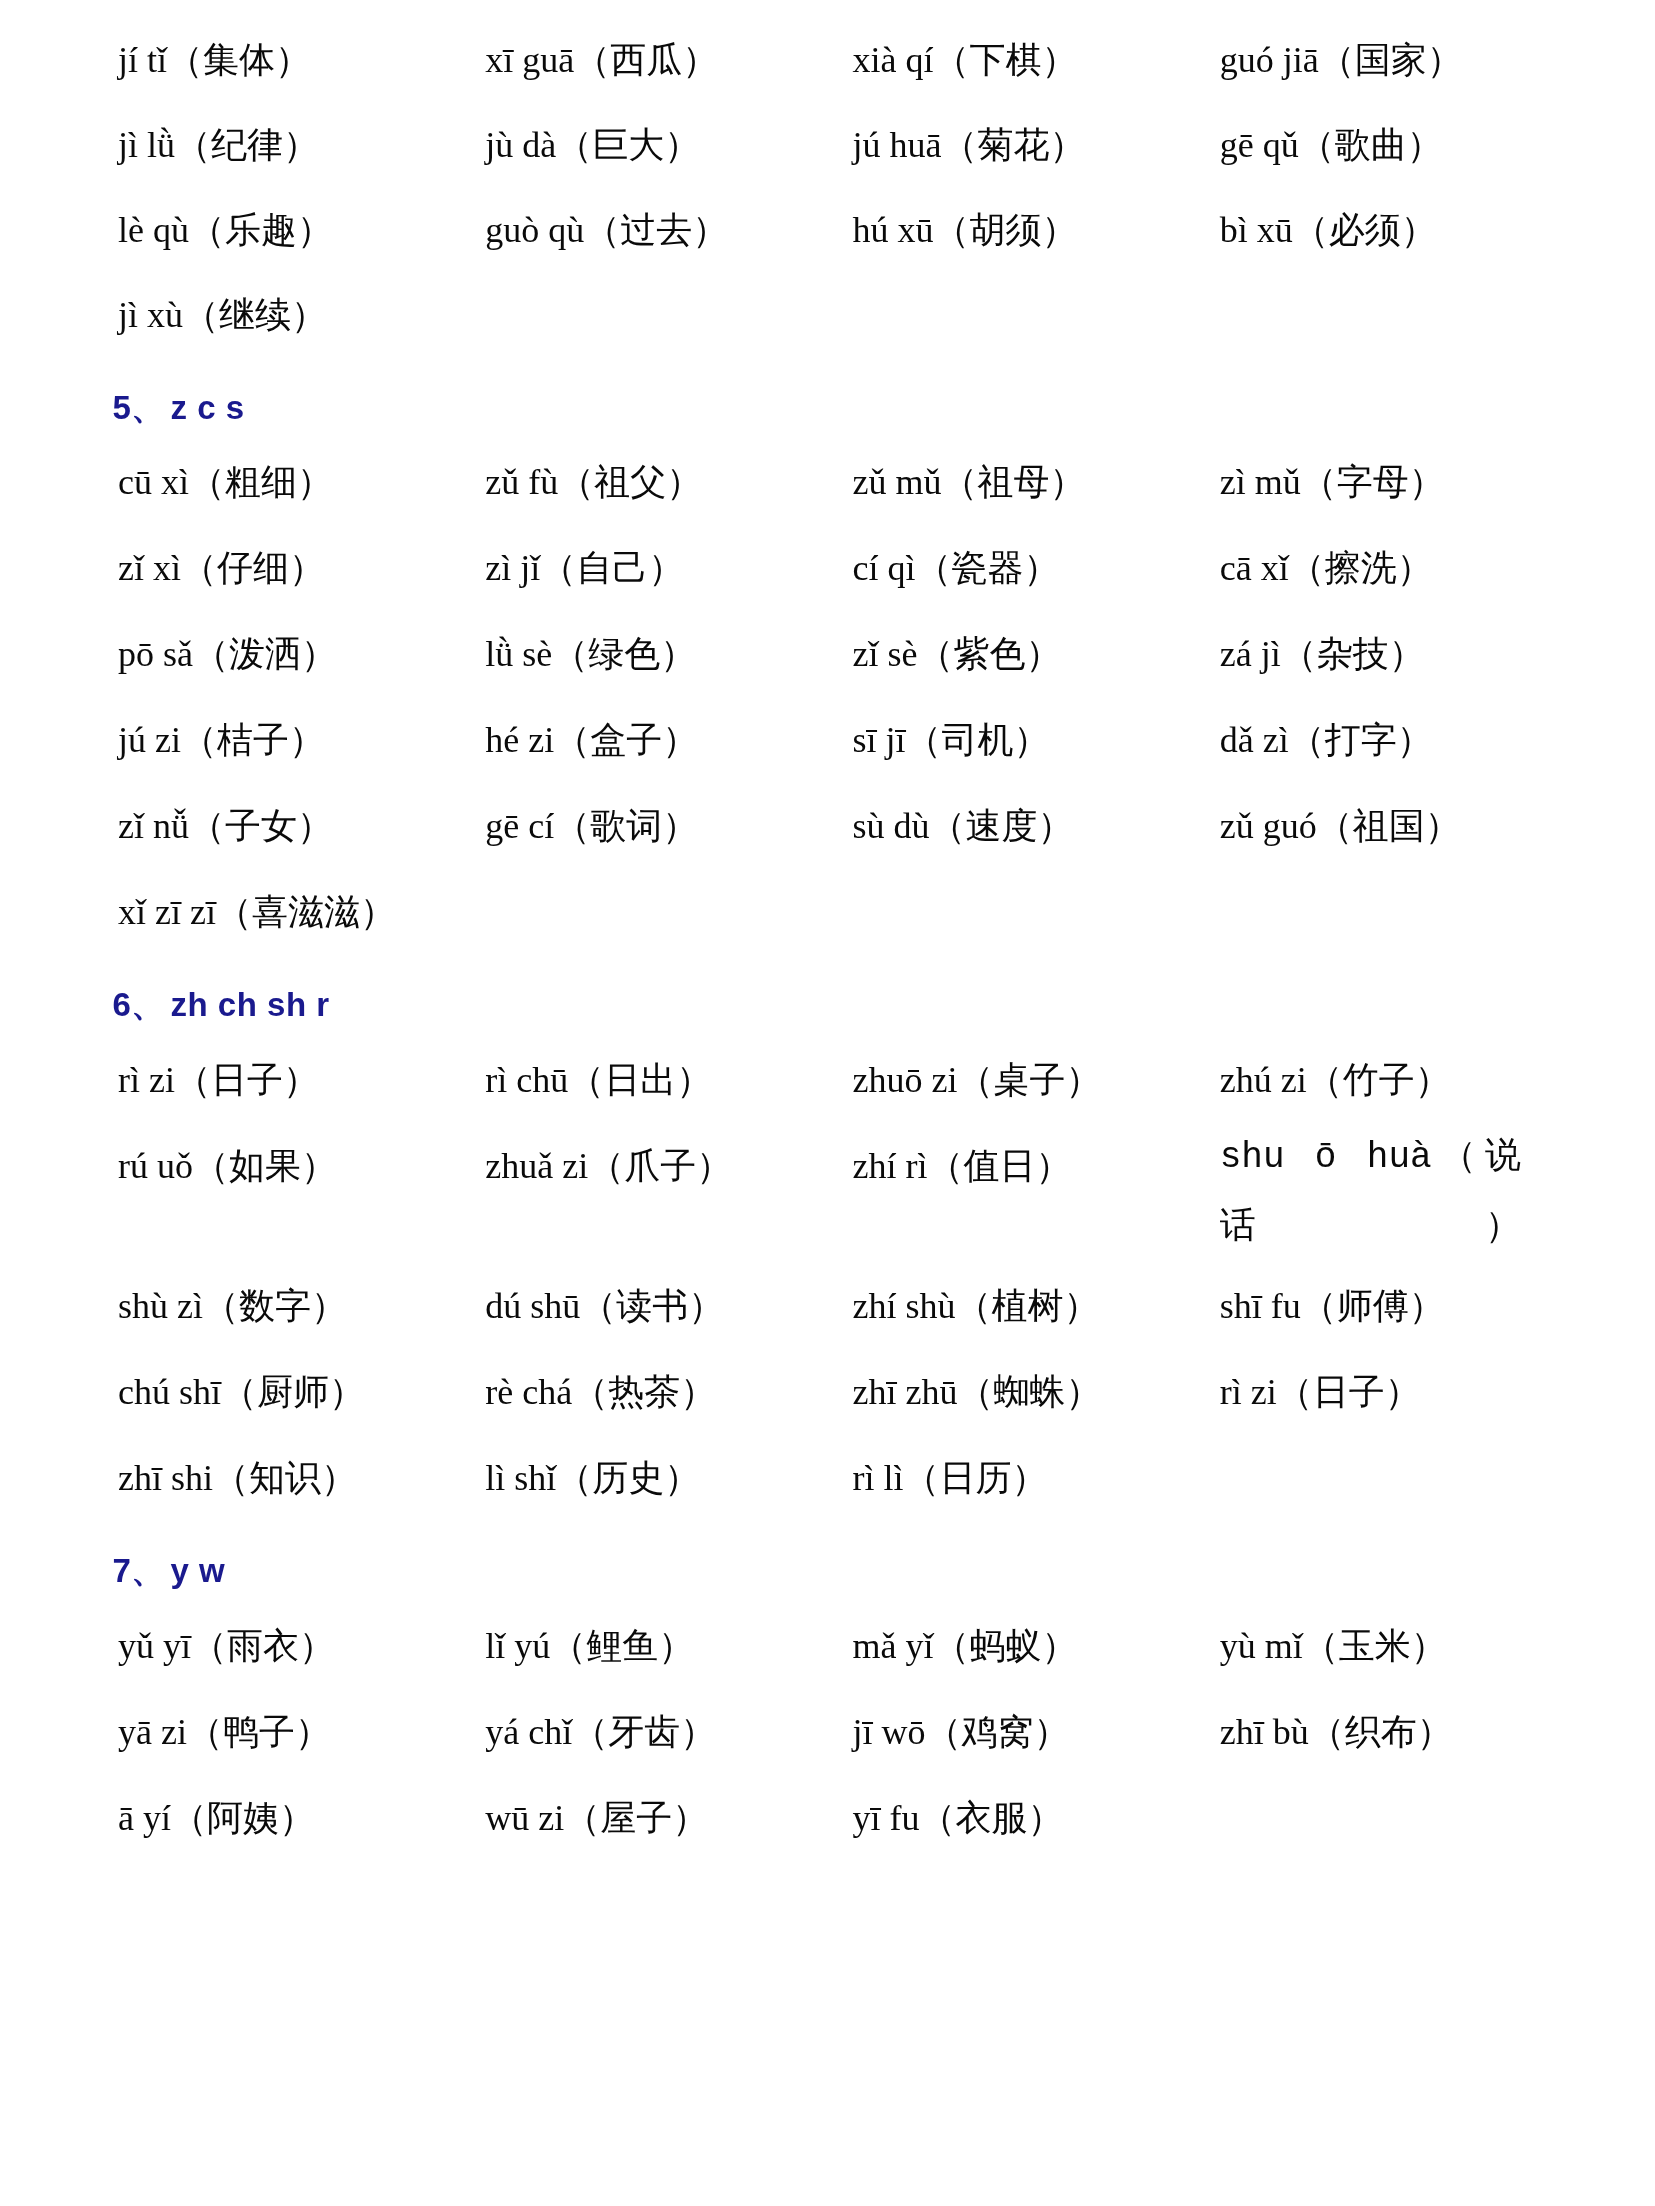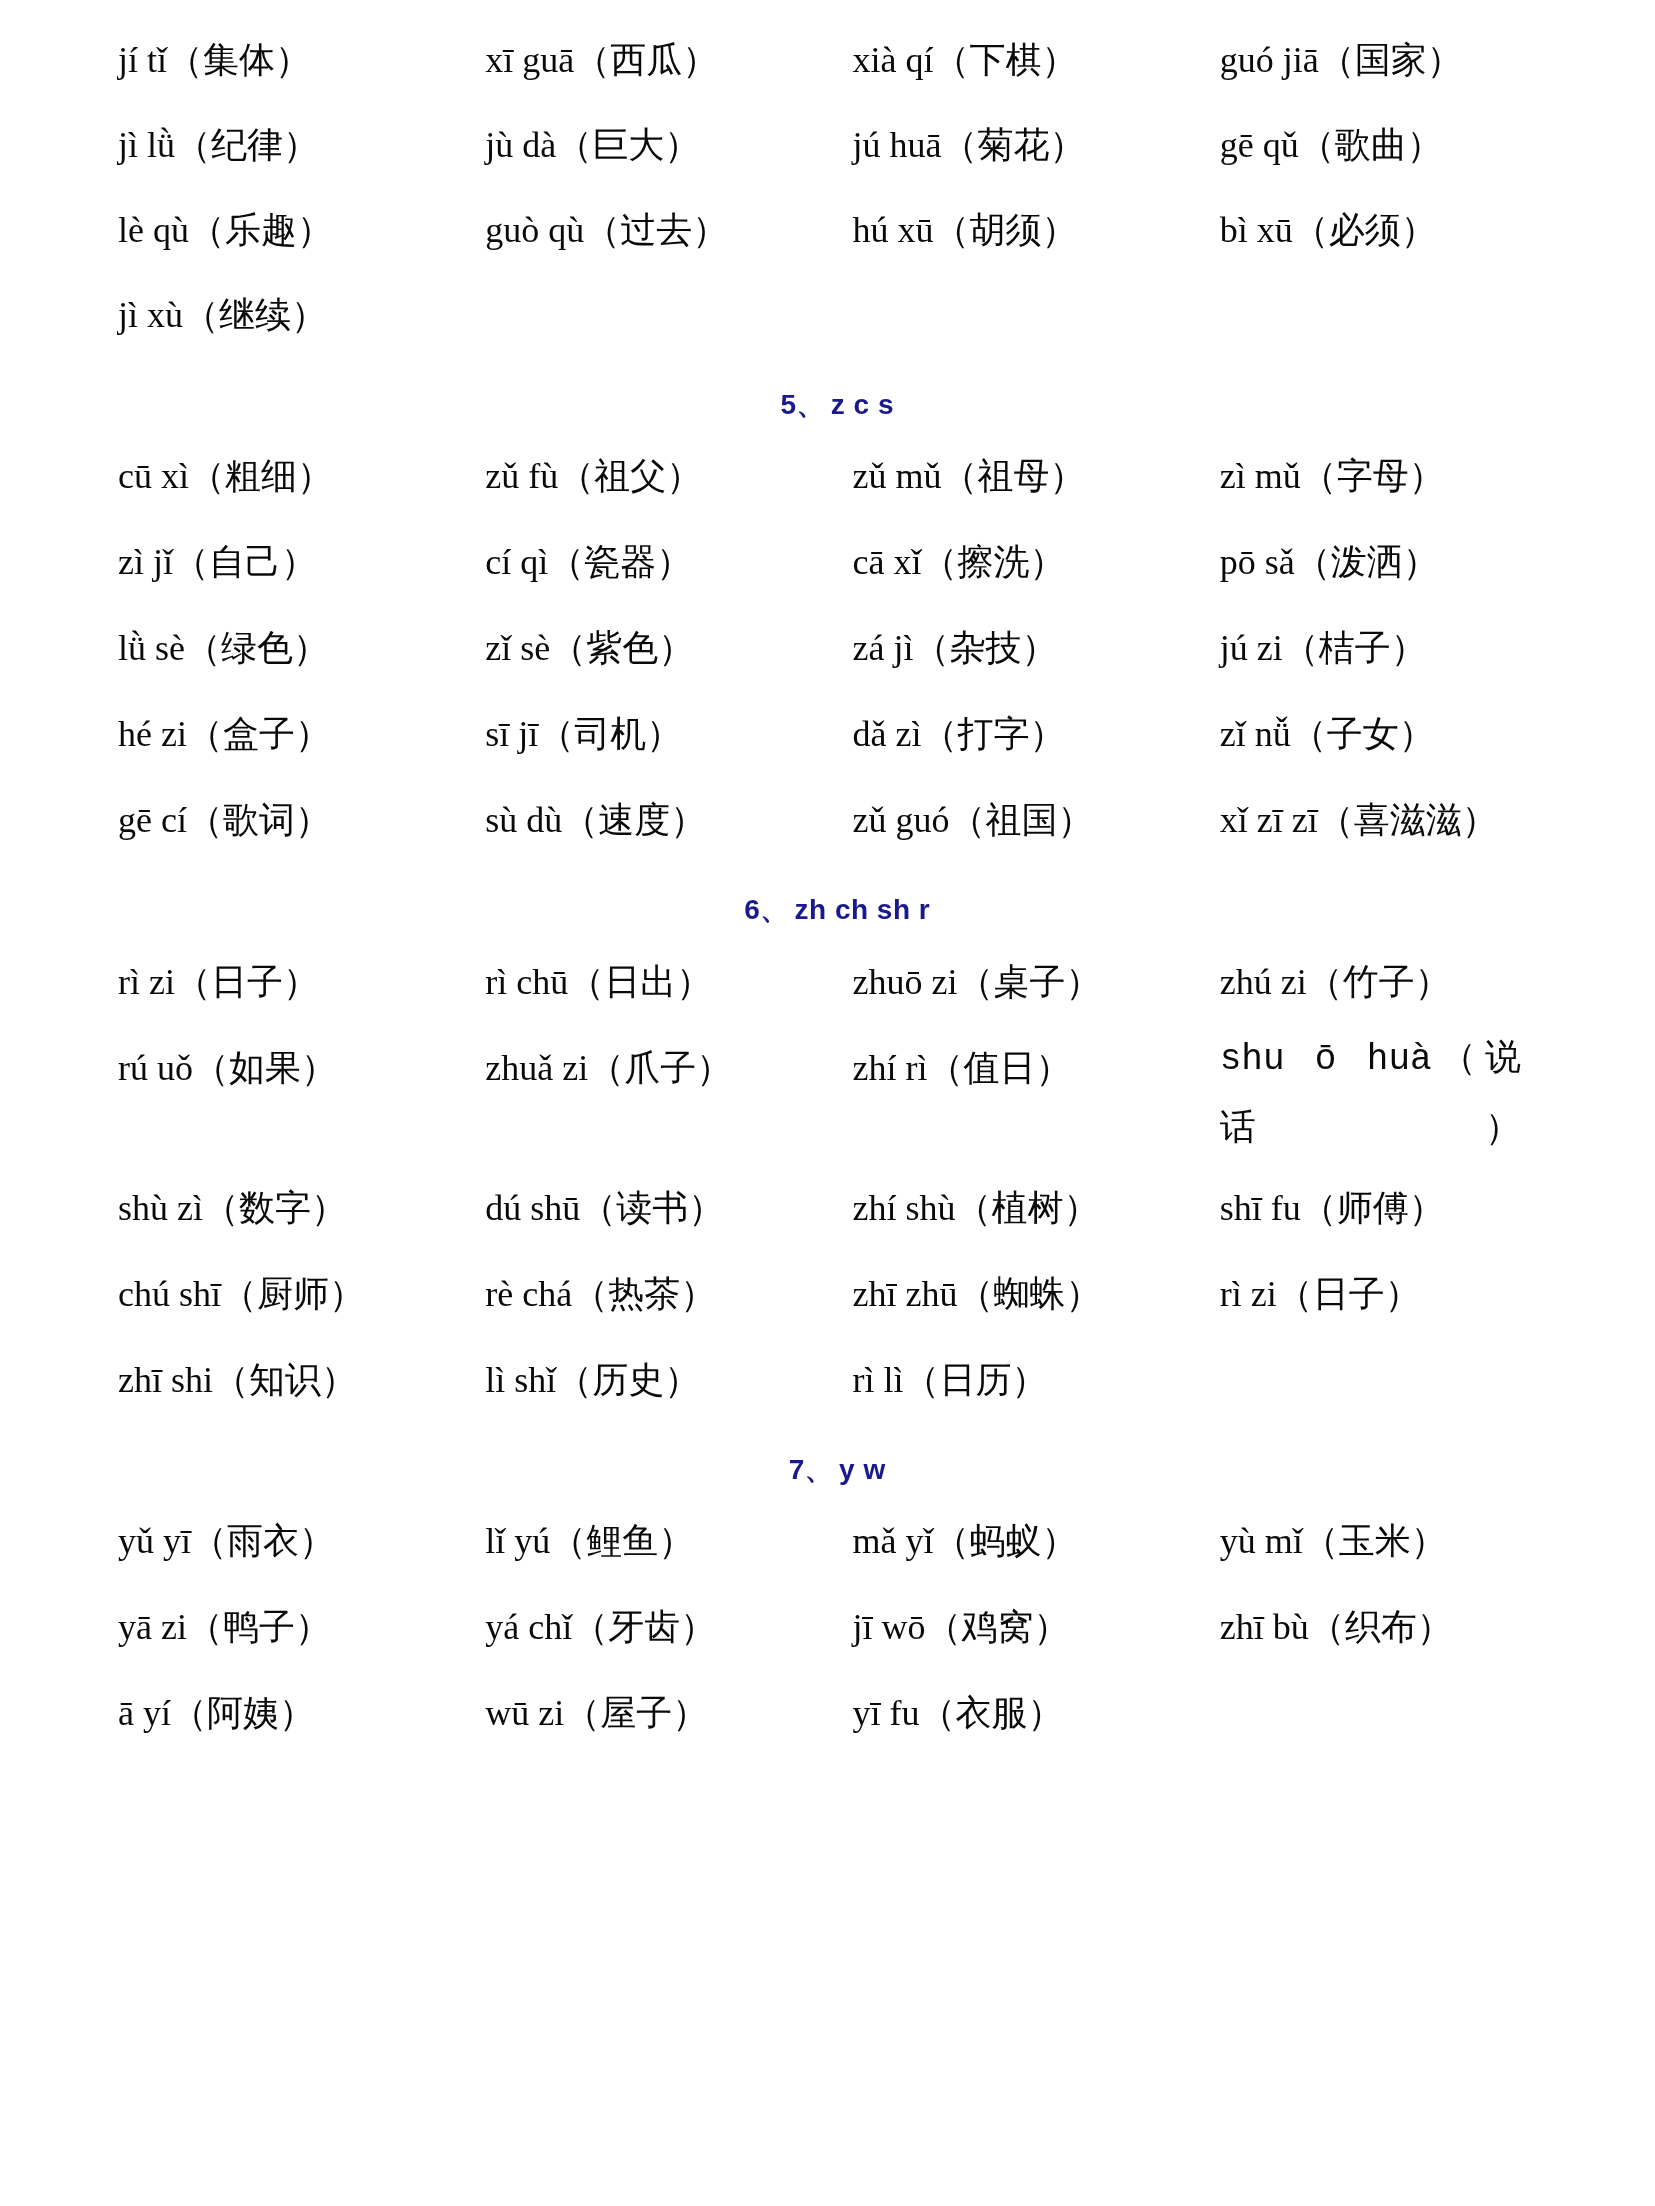"5、 z c s" .section-heading { font-size: 28px -> 33px; text-align: center -> none }
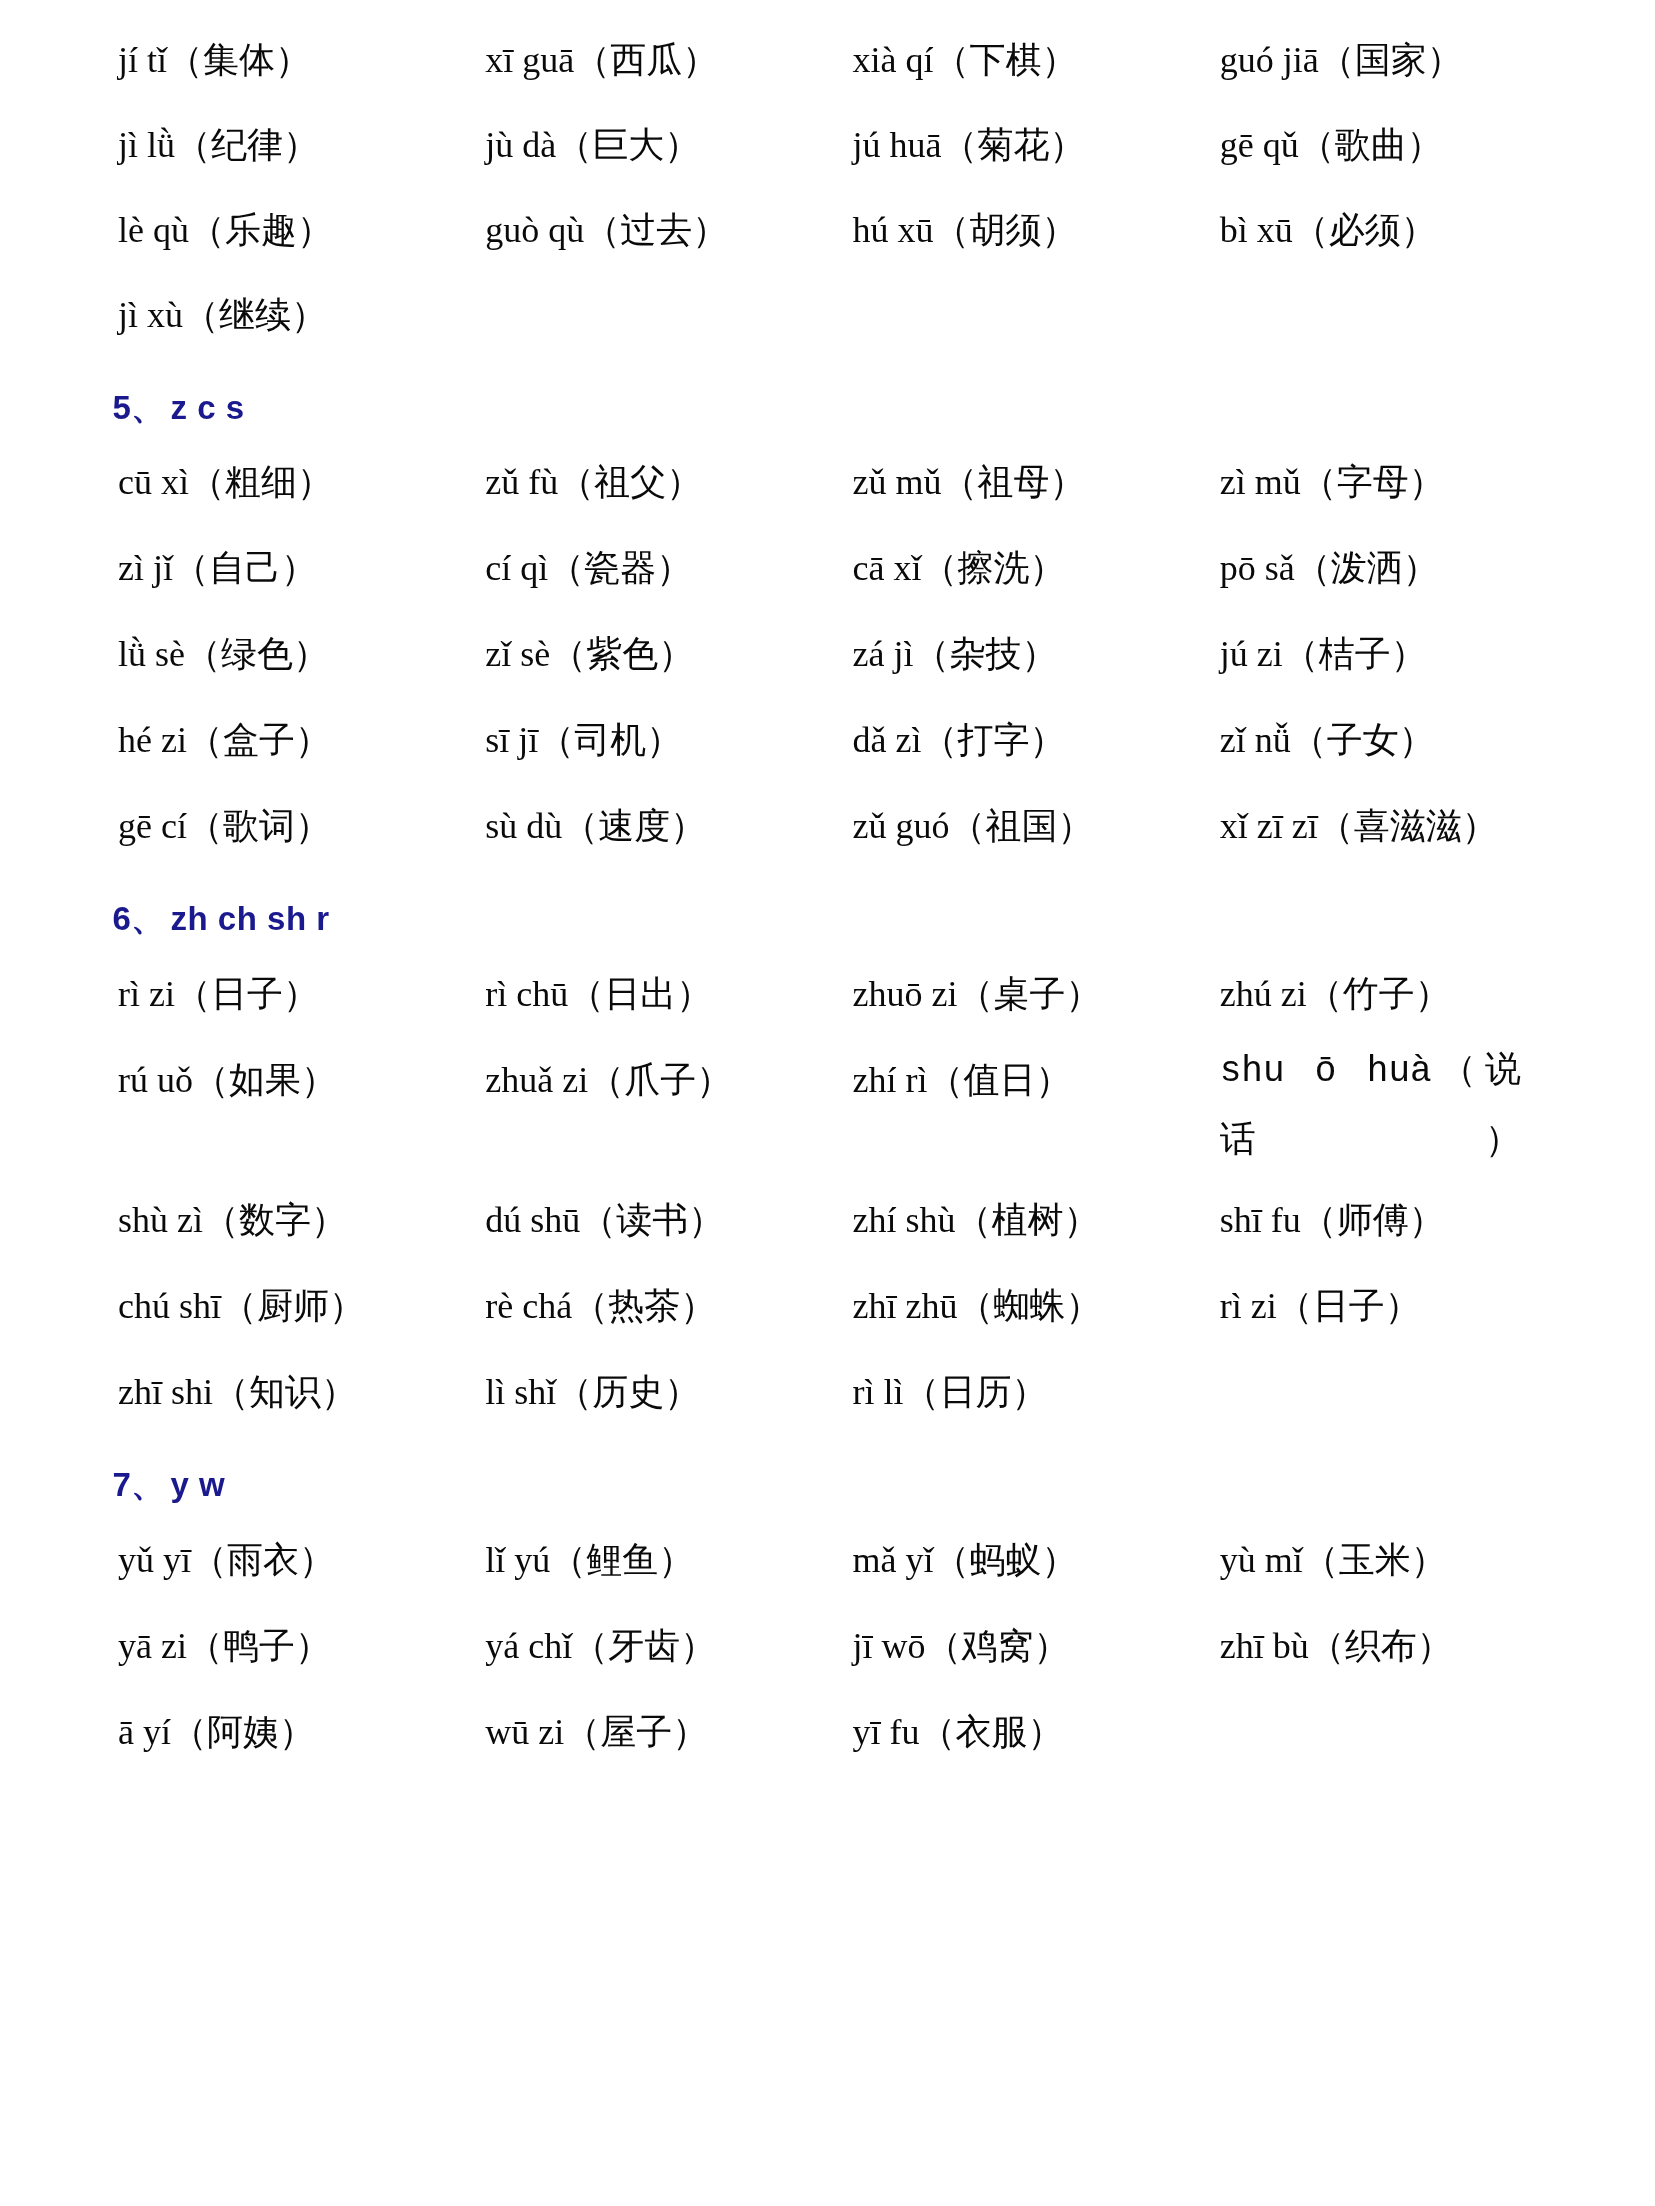"zǐ xì（仔细）" div.word-cell { html: none -> <div>zǐ xì（仔细）</div> }
